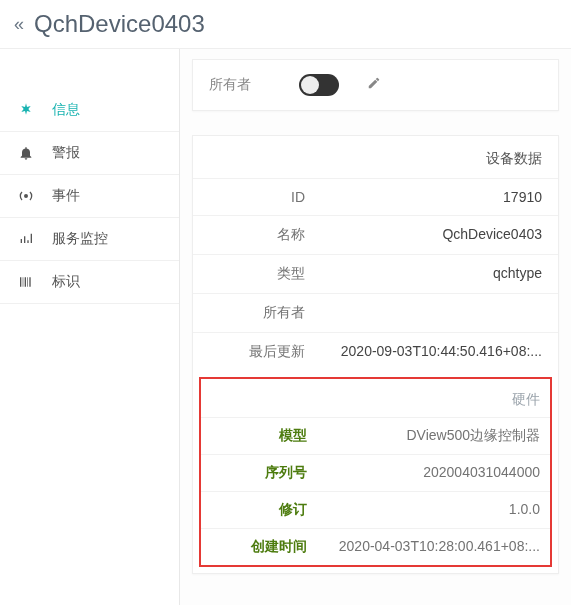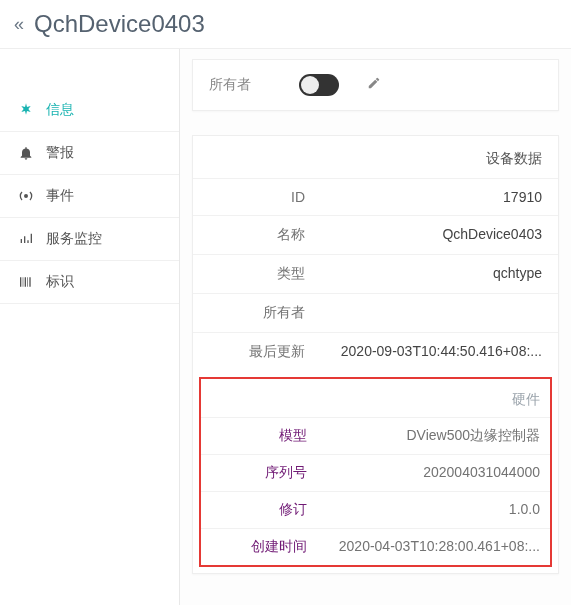"信息" .sidebar-item { gap: 12px -> 18px }
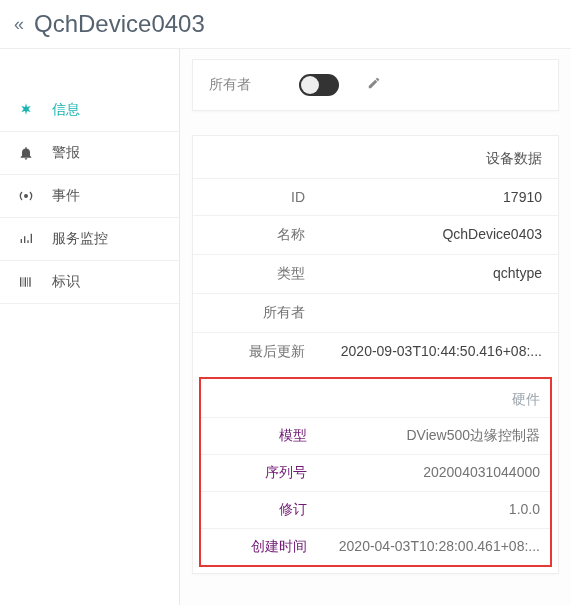"模型" .hw-key { color: #701a75 -> #4d7c0f; font-weight: none -> bold }
